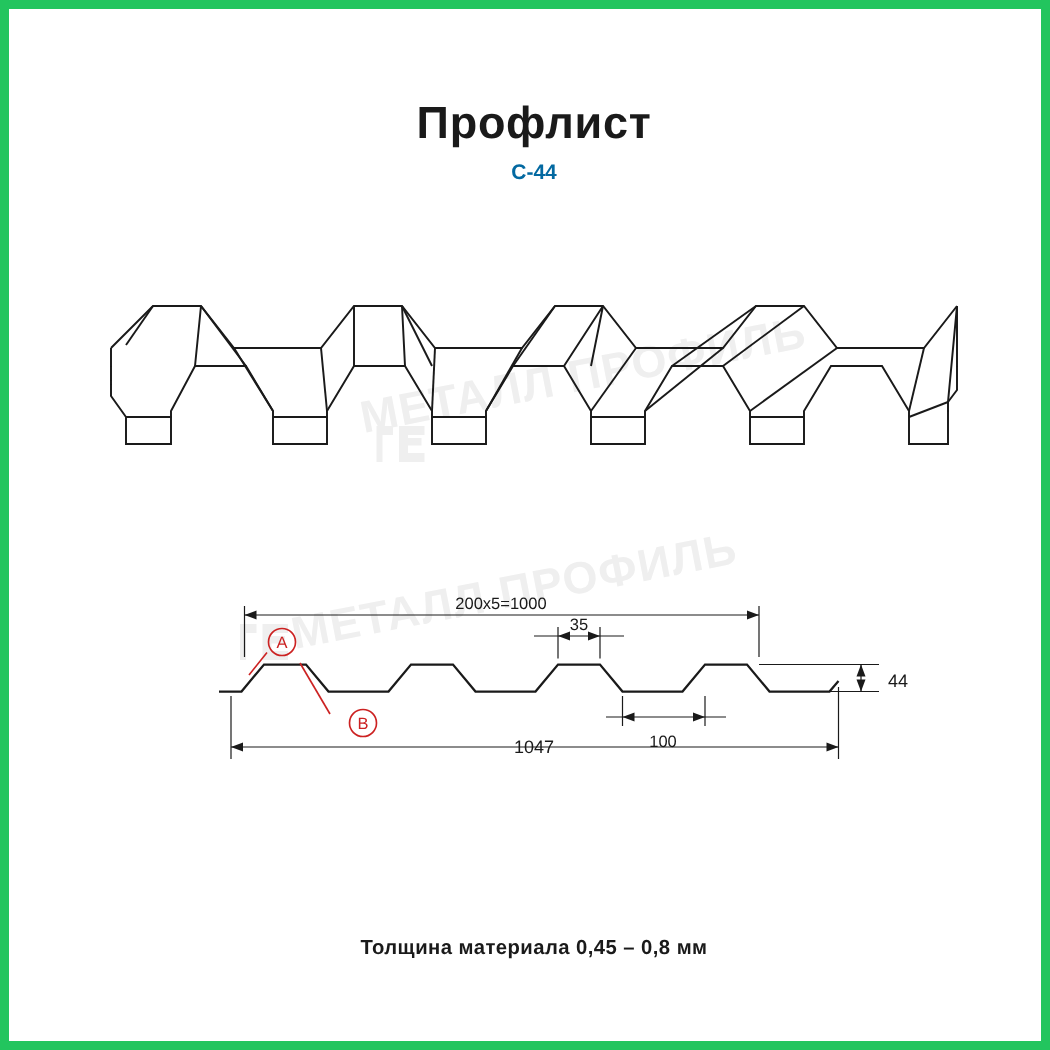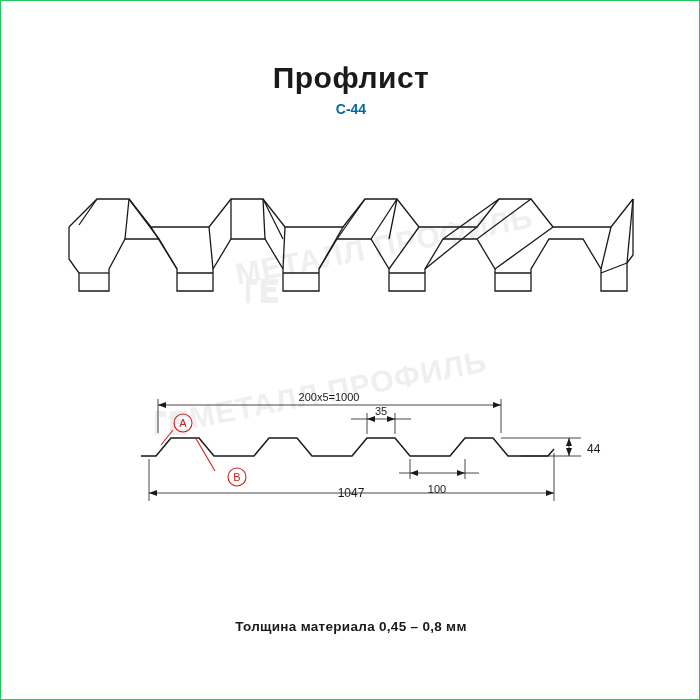"Профлист" .page { border: 1px solid #22c55e -> 6px solid #22c55e }
